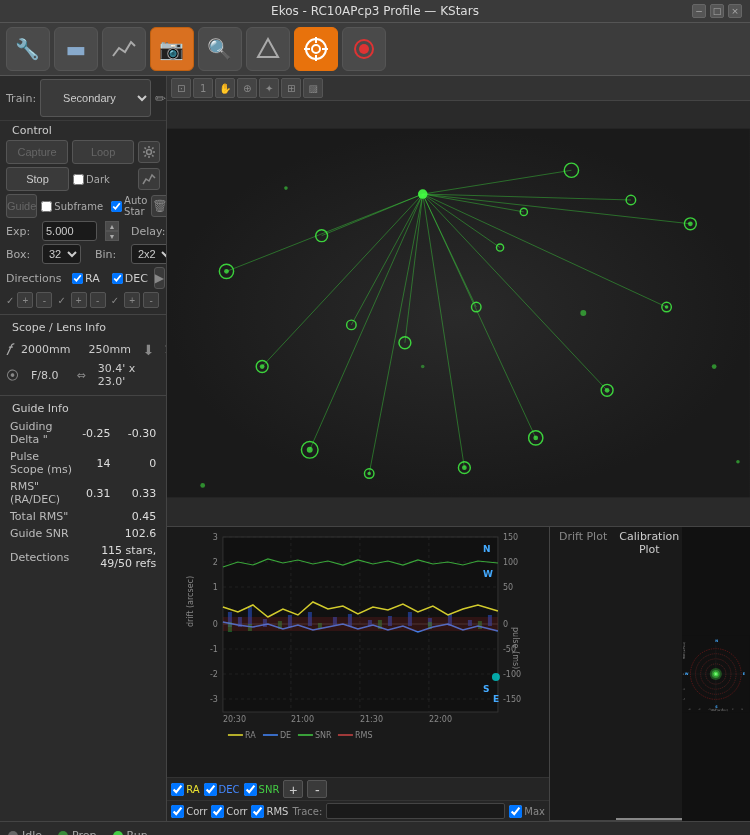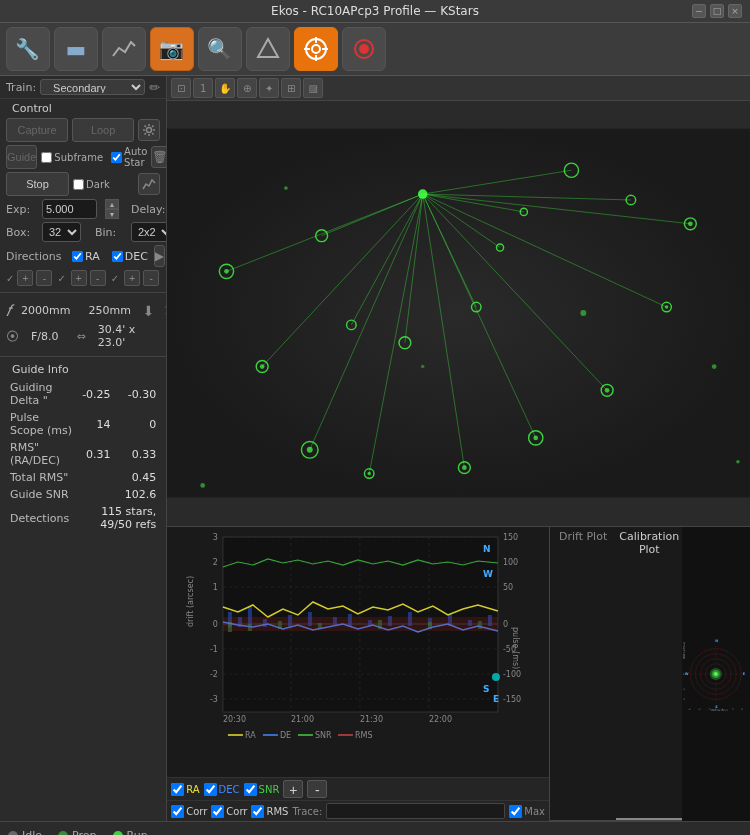"Secondary" .train-select { height: 16px -> 38px; padding: 1px 8px -> 1px 18px }
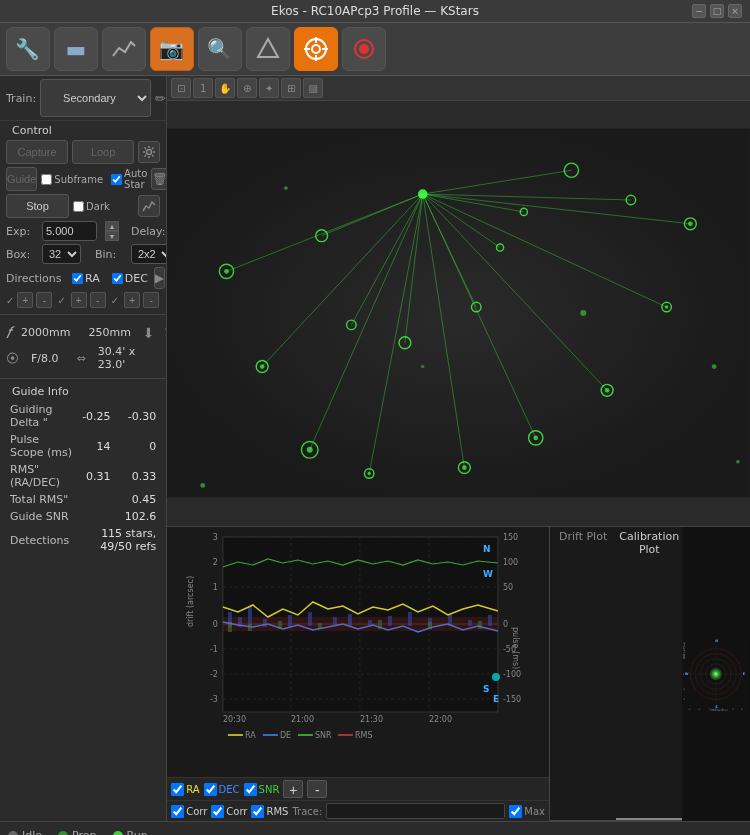"Guide" div.btn-row { order: before "Stop" -> after "Stop" }
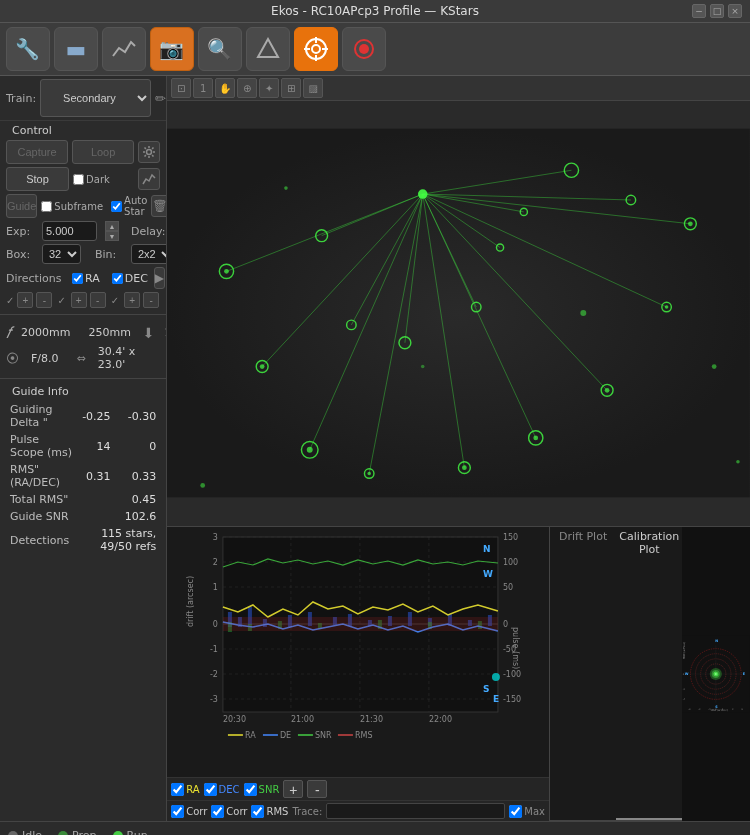"Scope / Lens Info" div.section-label { html: none -> <div>Scope / Lens Info</div> }
